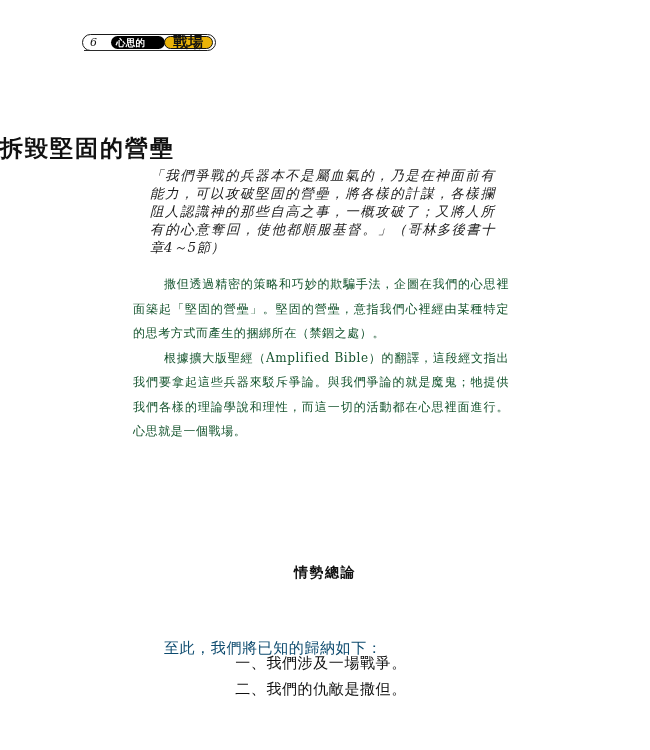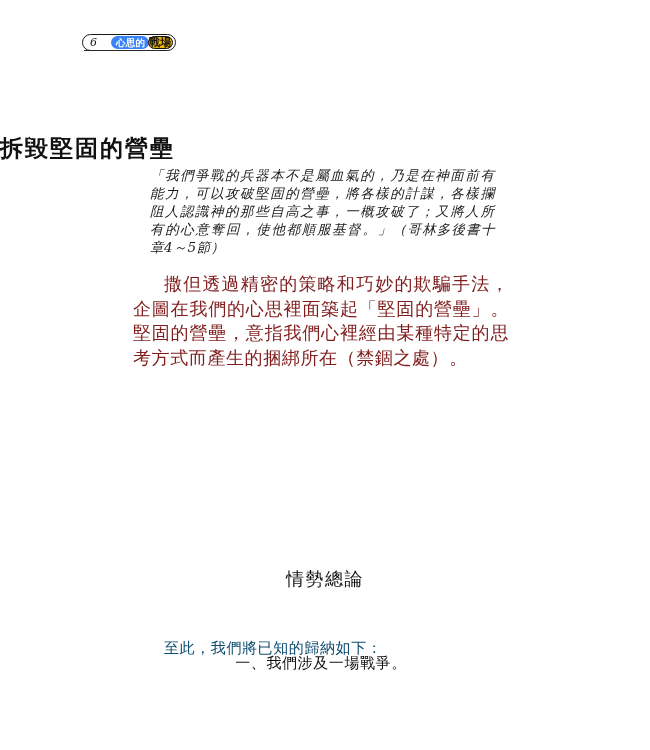"心思的" .pill-dark { background: #3b82f6 -> #000000; padding: 3px 4px 3px 5px -> 3px 20px 3px 5px }
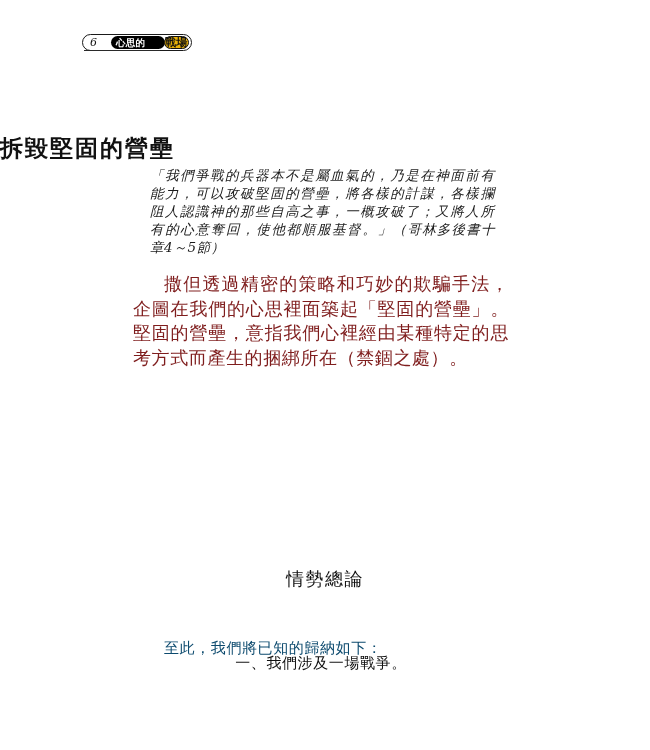"戰場" .pill-light { font-size: 11px -> 15px; padding: 2px 0 -> 2px 8px }
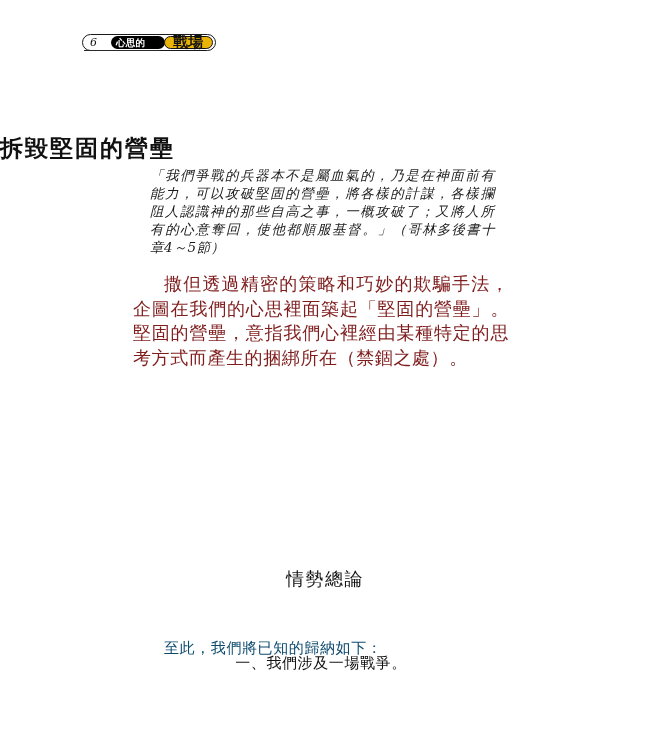"撒但透過精密的策略和巧妙的欺騙手法，企圖在我們的心思裡面築起「堅固的營壘」。堅固" .para { color: #7f1d1d -> #14532d; font-size: 18px -> 12px }
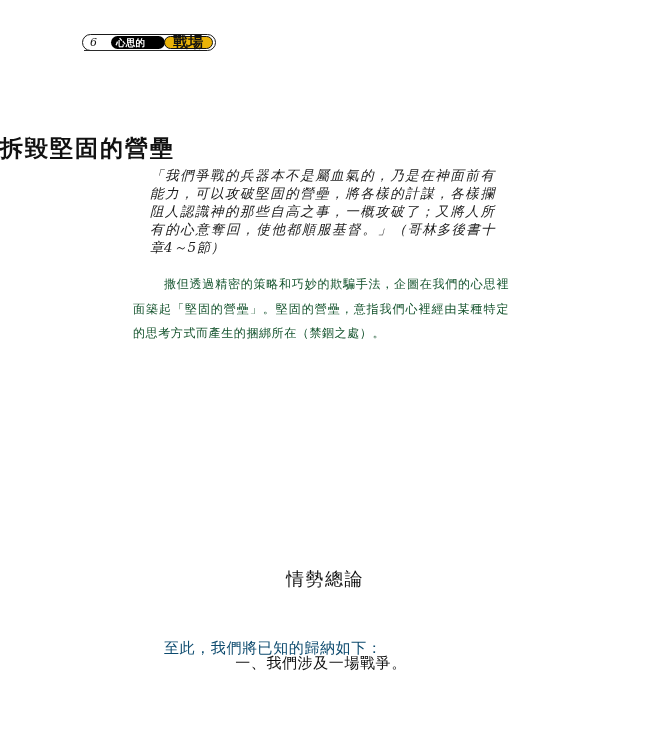"根據擴大版聖經（Amplified" p.para { html: none -> <p>根據擴大版聖經（Amplified Bible）的翻譯，這段經文指出我們要拿起這些兵器來駁斥爭論。與我們爭論的就是魔鬼；牠提供我們各樣的理論學說和理性，而這一切的活動都在心思裡面進行。心思就是一個戰場。</p> }
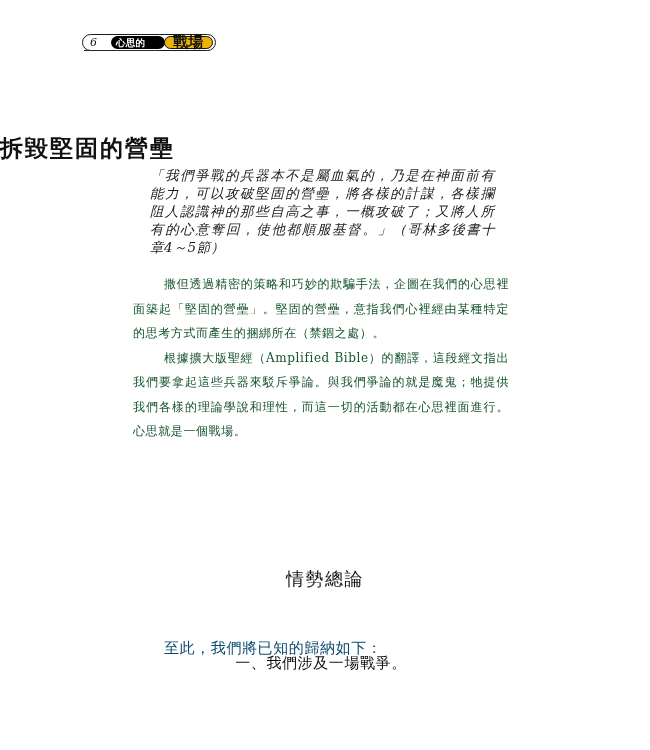"情勢總論" .section-heading { font-size: 18px -> 14px; font-weight: normal -> bold }
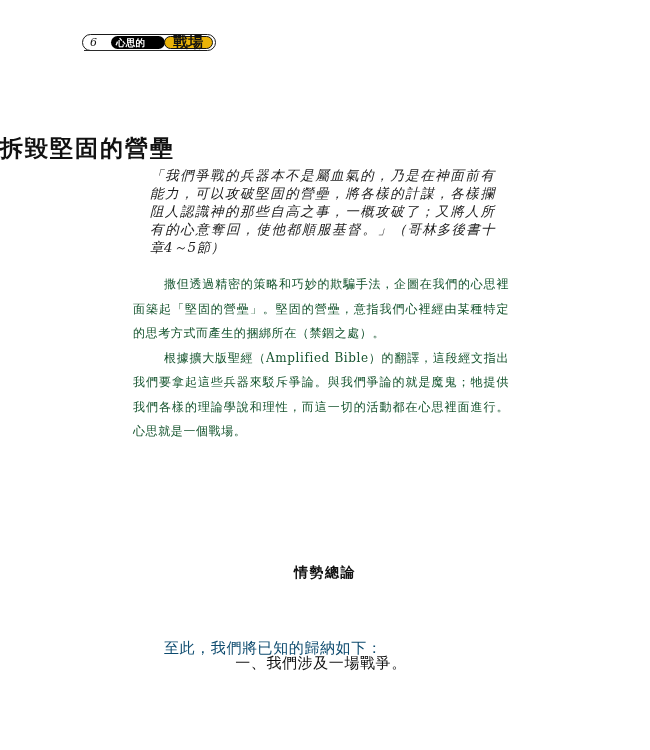"二、我們的仇敵是撒但。" li { html: none -> <li>二、我們的仇敵是撒但。</li> }
